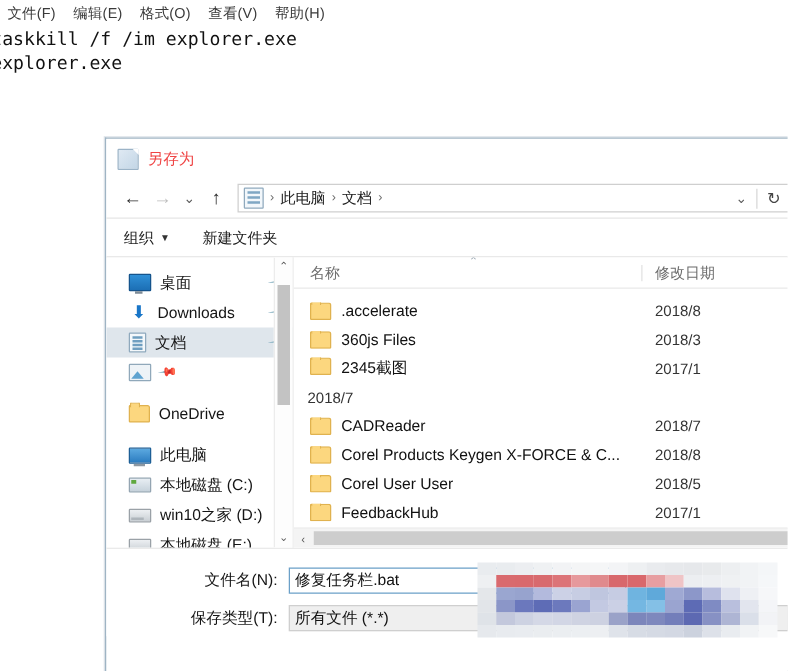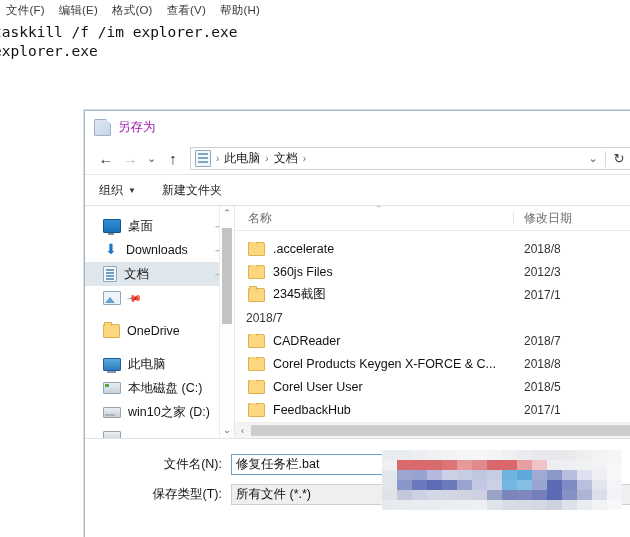"另存为" .dlg-title-text { color: #a21caf -> #ef4444 }
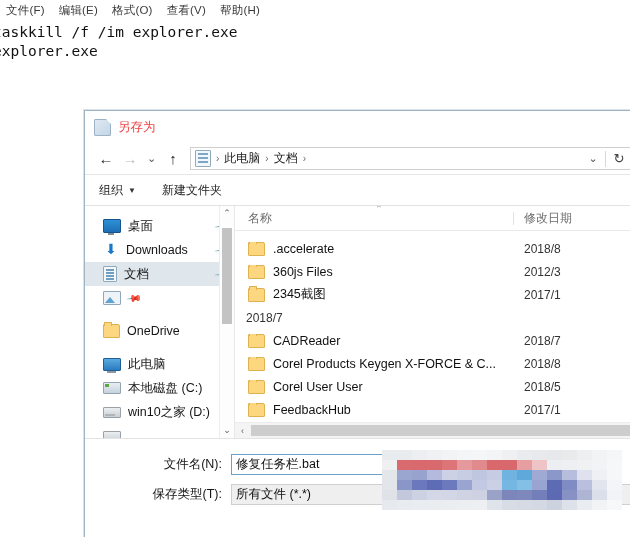".accelerate" .row .fname { align-items: center -> flex-start }
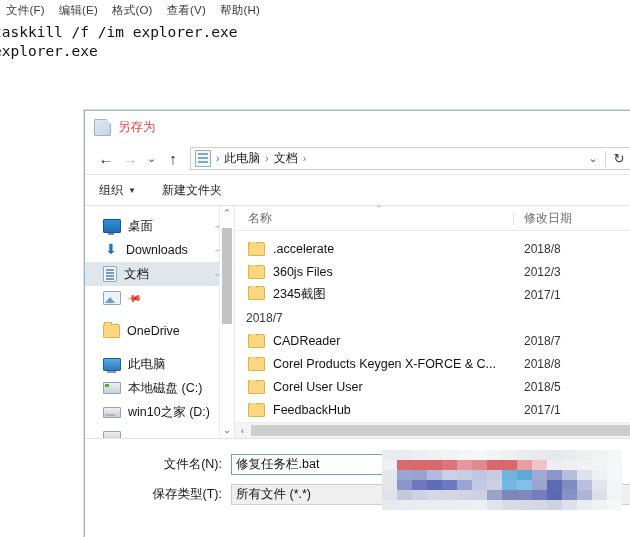"2012/3" span.fdate { text: 2012/3 -> 2018/3 }
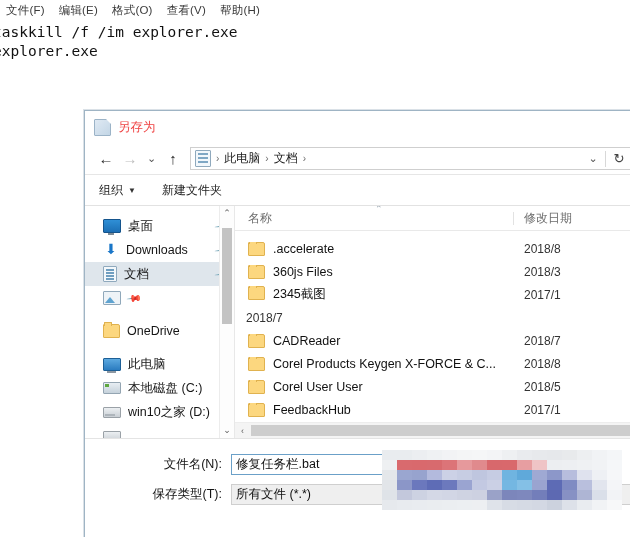"本地磁盘 (E:)" span.label { html: none -> <span>本地磁盘 (E:)</span> }
